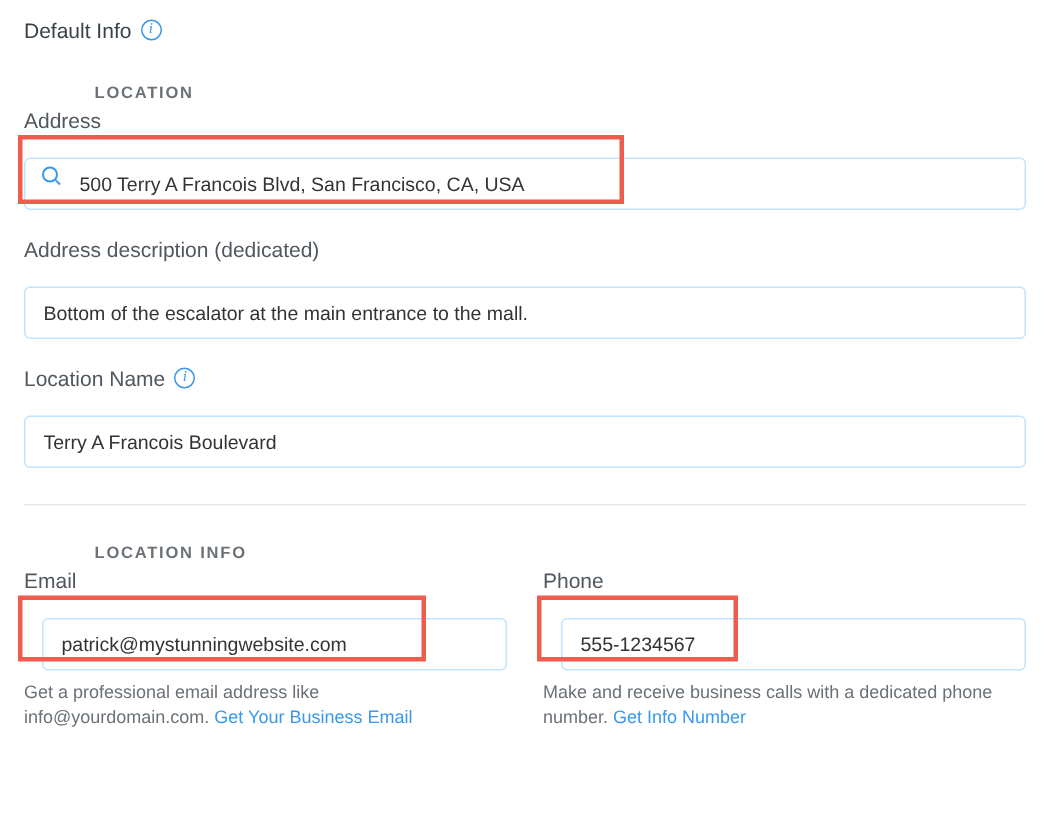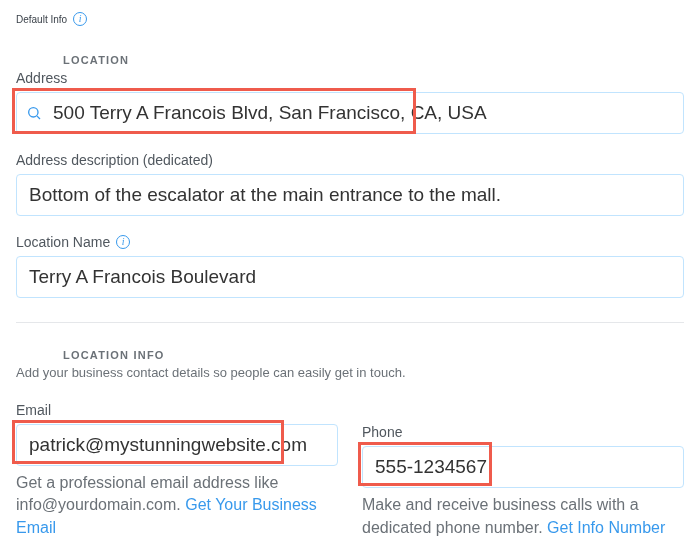"Default Info" .default-row .label { font-size: 10px -> 14px }
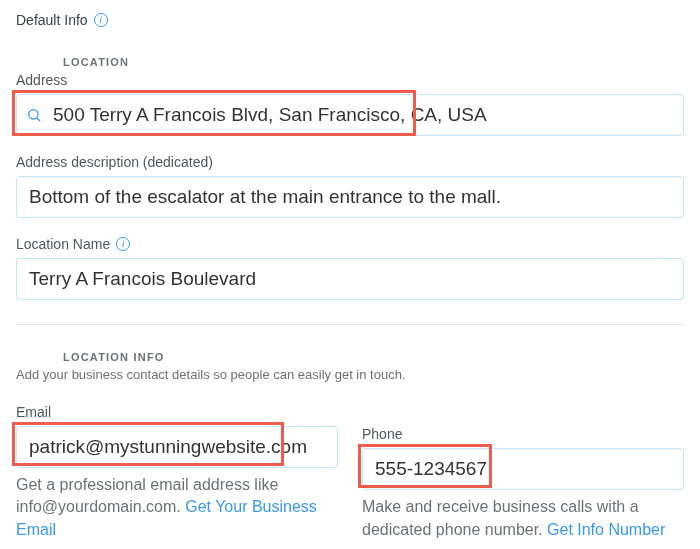"500 Terry A Francois Blvd," .text-input { font-size: 19px -> 13px; margin-top: none -> 11px }
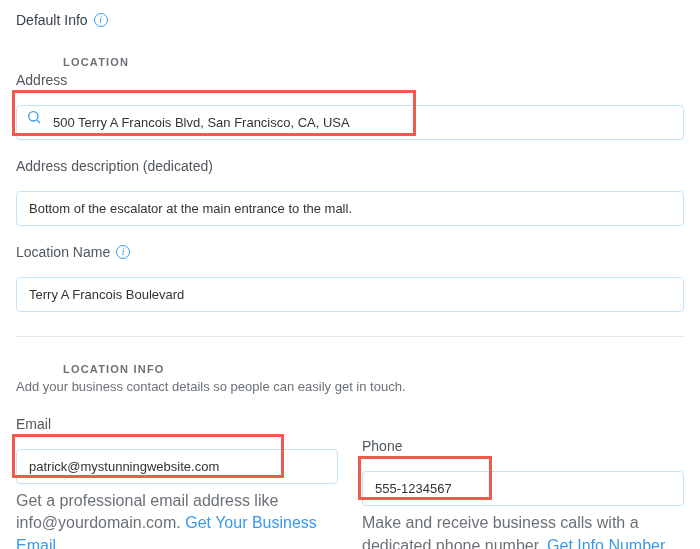"Add your business contact details" p.section-desc { html: <p>Add your business contact details so people can easily get in touch.</p> -> none }
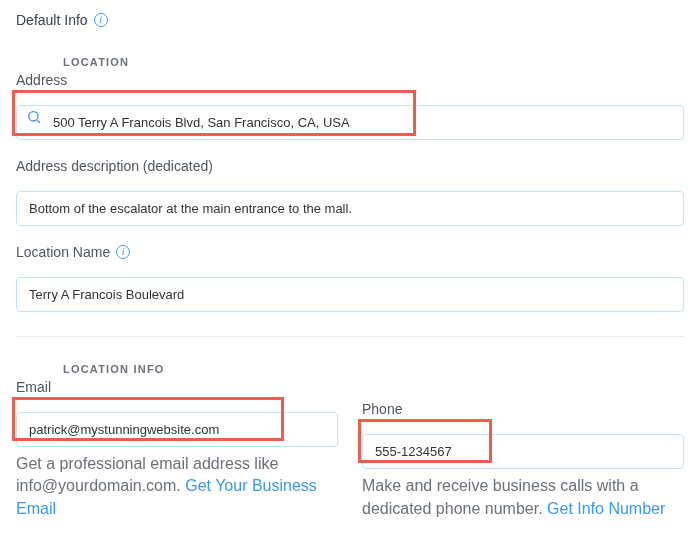"patrick@mystunningwebsite.com" .email-rowwrap, .phone-rowwrap { padding-left: none -> 12px }
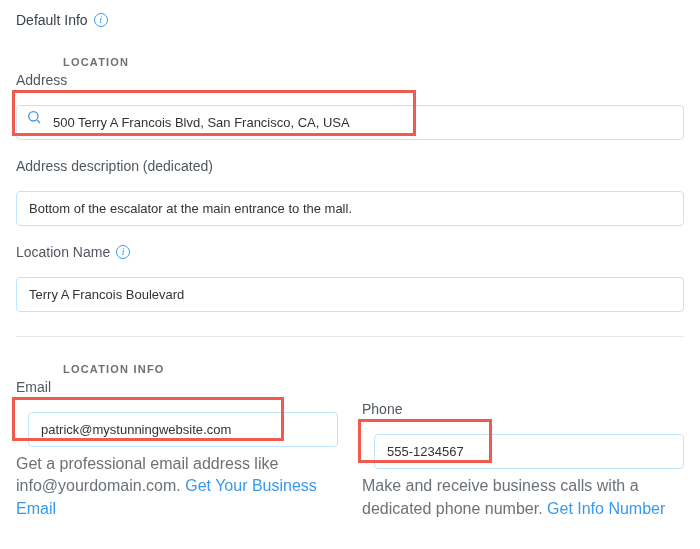"Get a professional email address" .helper { font-size: 16px -> 12px }
